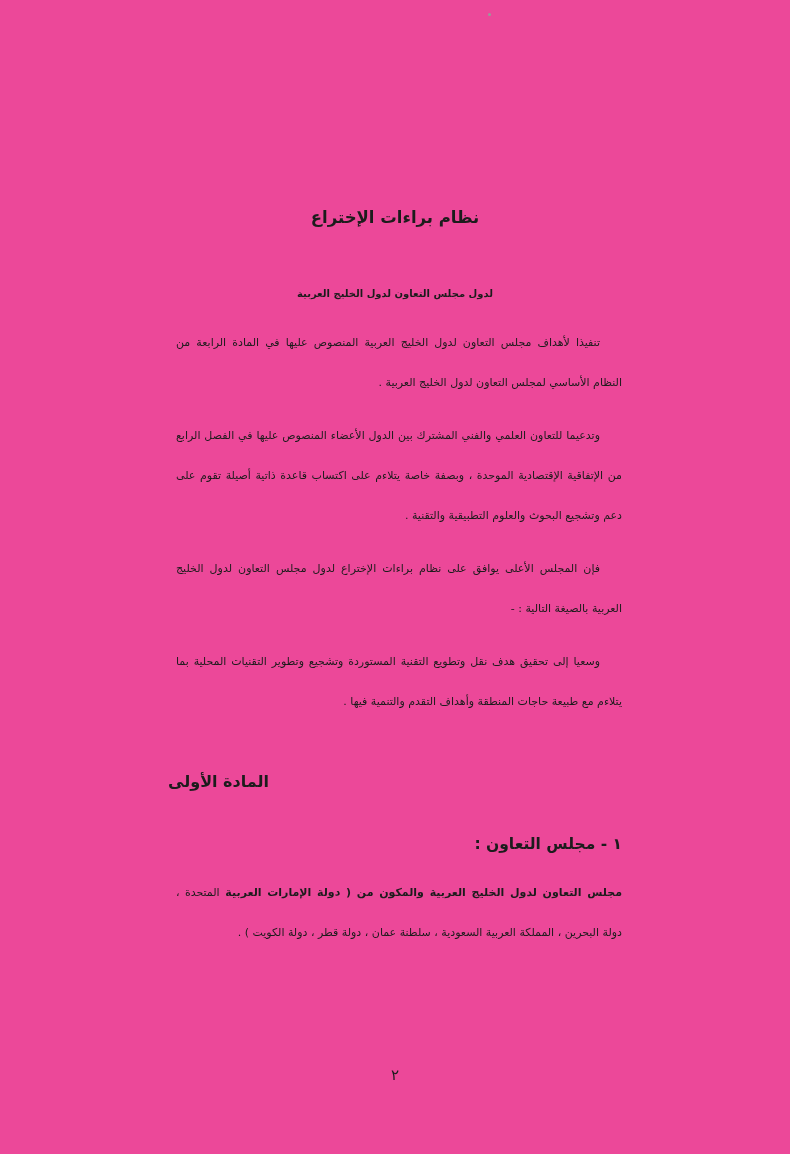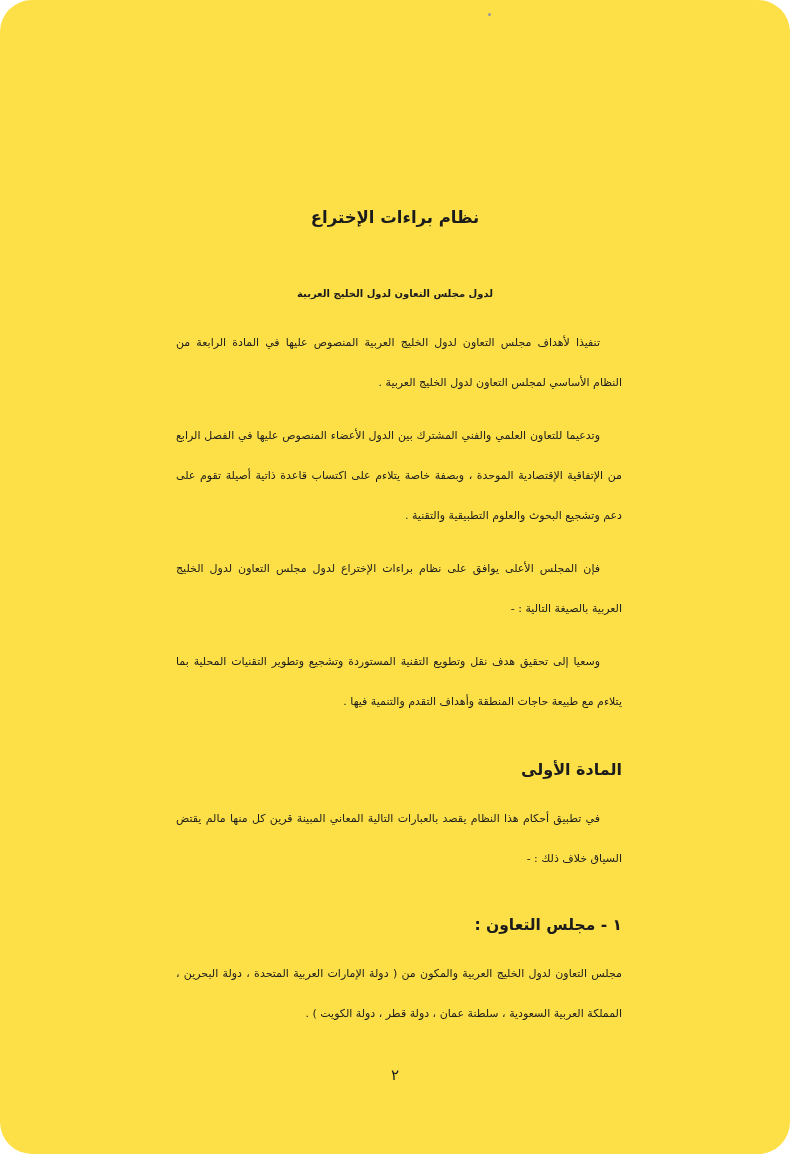"نظام براءات الإختراع" .page { background: #fde047 -> #ec4899; border-radius: 32px -> none }
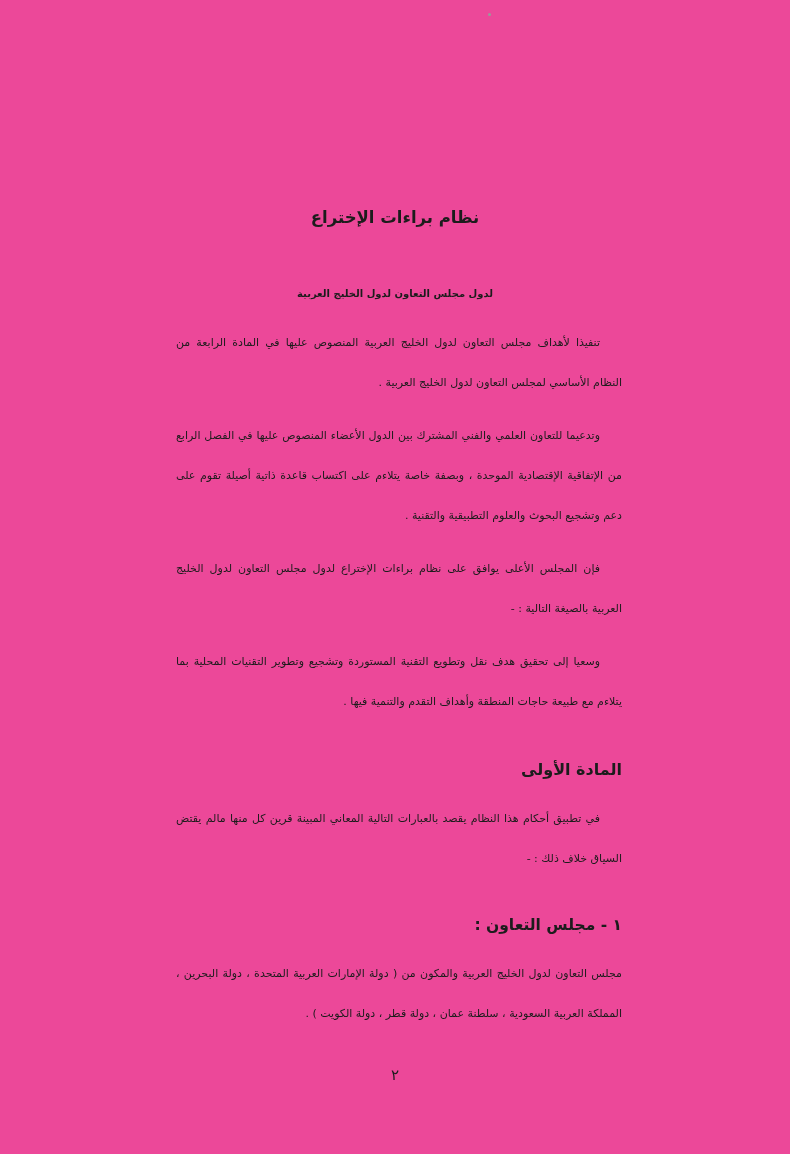"المادة الأولى" .article-heading { margin: 32px 0 0 0 -> 44px 0 0 0; text-align: right -> left }
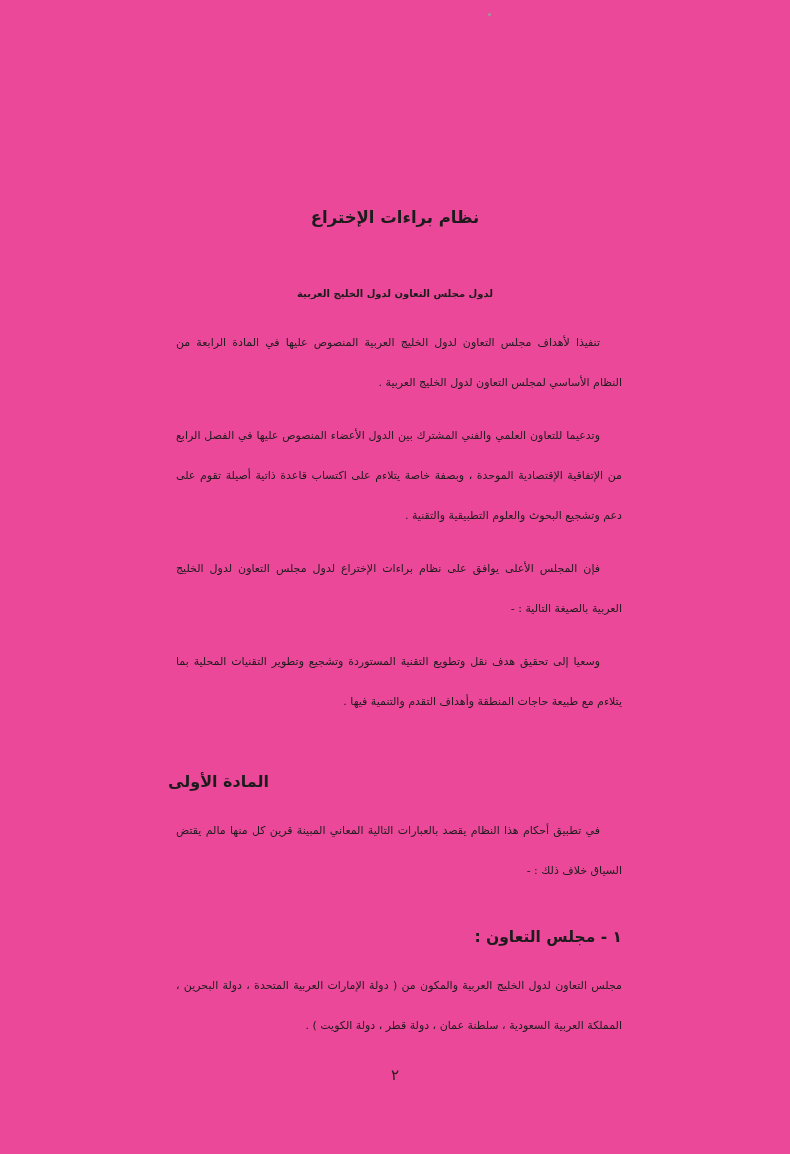"في تطبيق أحكام هذا النظام" p.para { html: <p>في تطبيق أحكام هذا النظام يقصد بالعبارات التالية المعاني المبينة قرين كل منها مالم يقتض السياق خلاف ذلك : -</p> -> none }
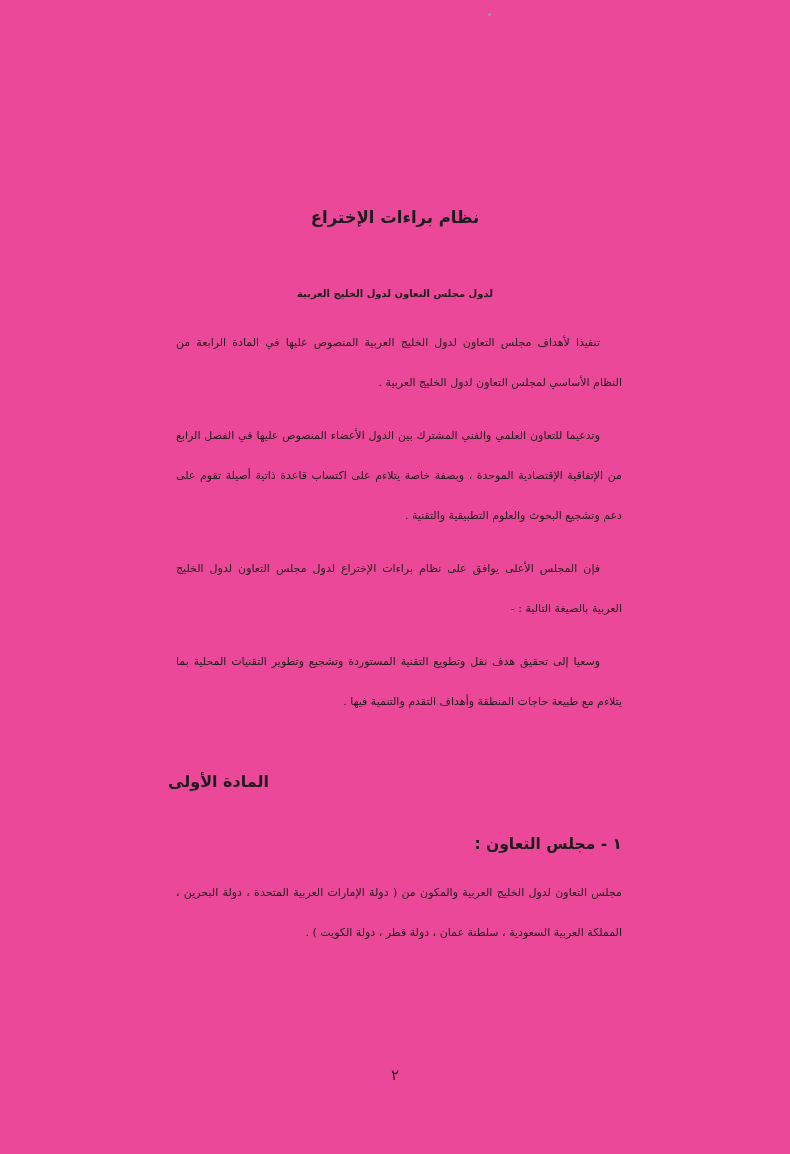"مجلس التعاون لدول الخليج العربية" .para .lead { font-weight: 400 -> 700 }
